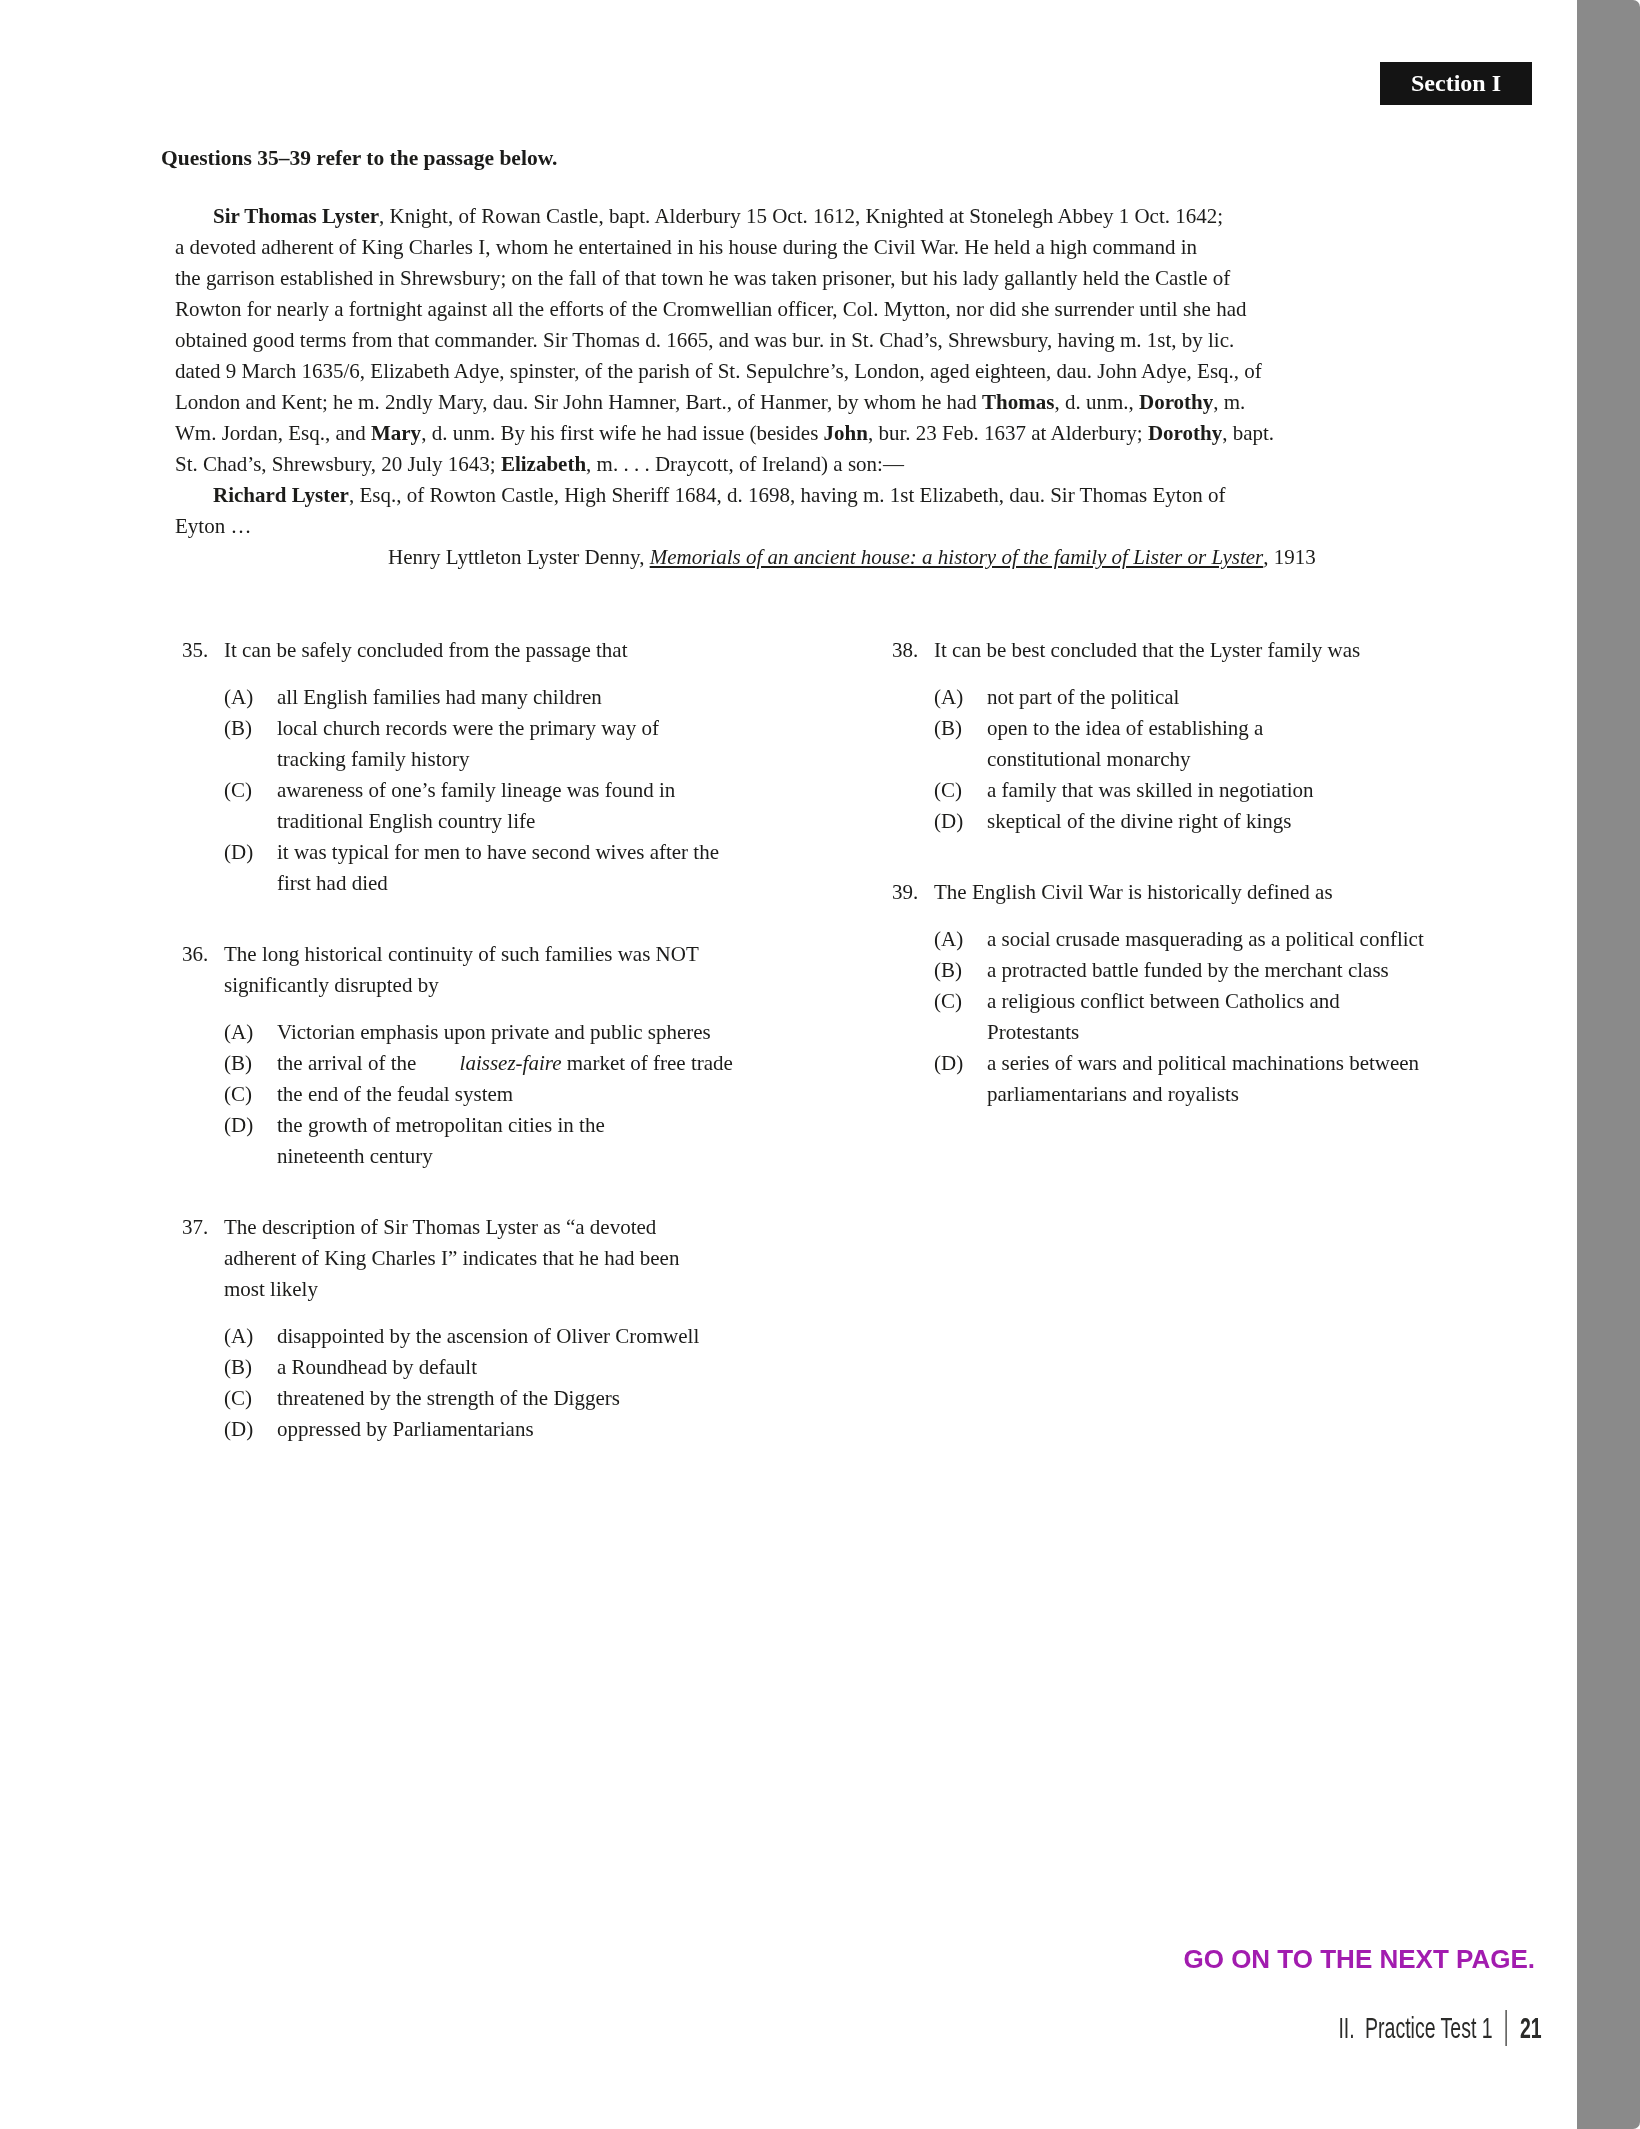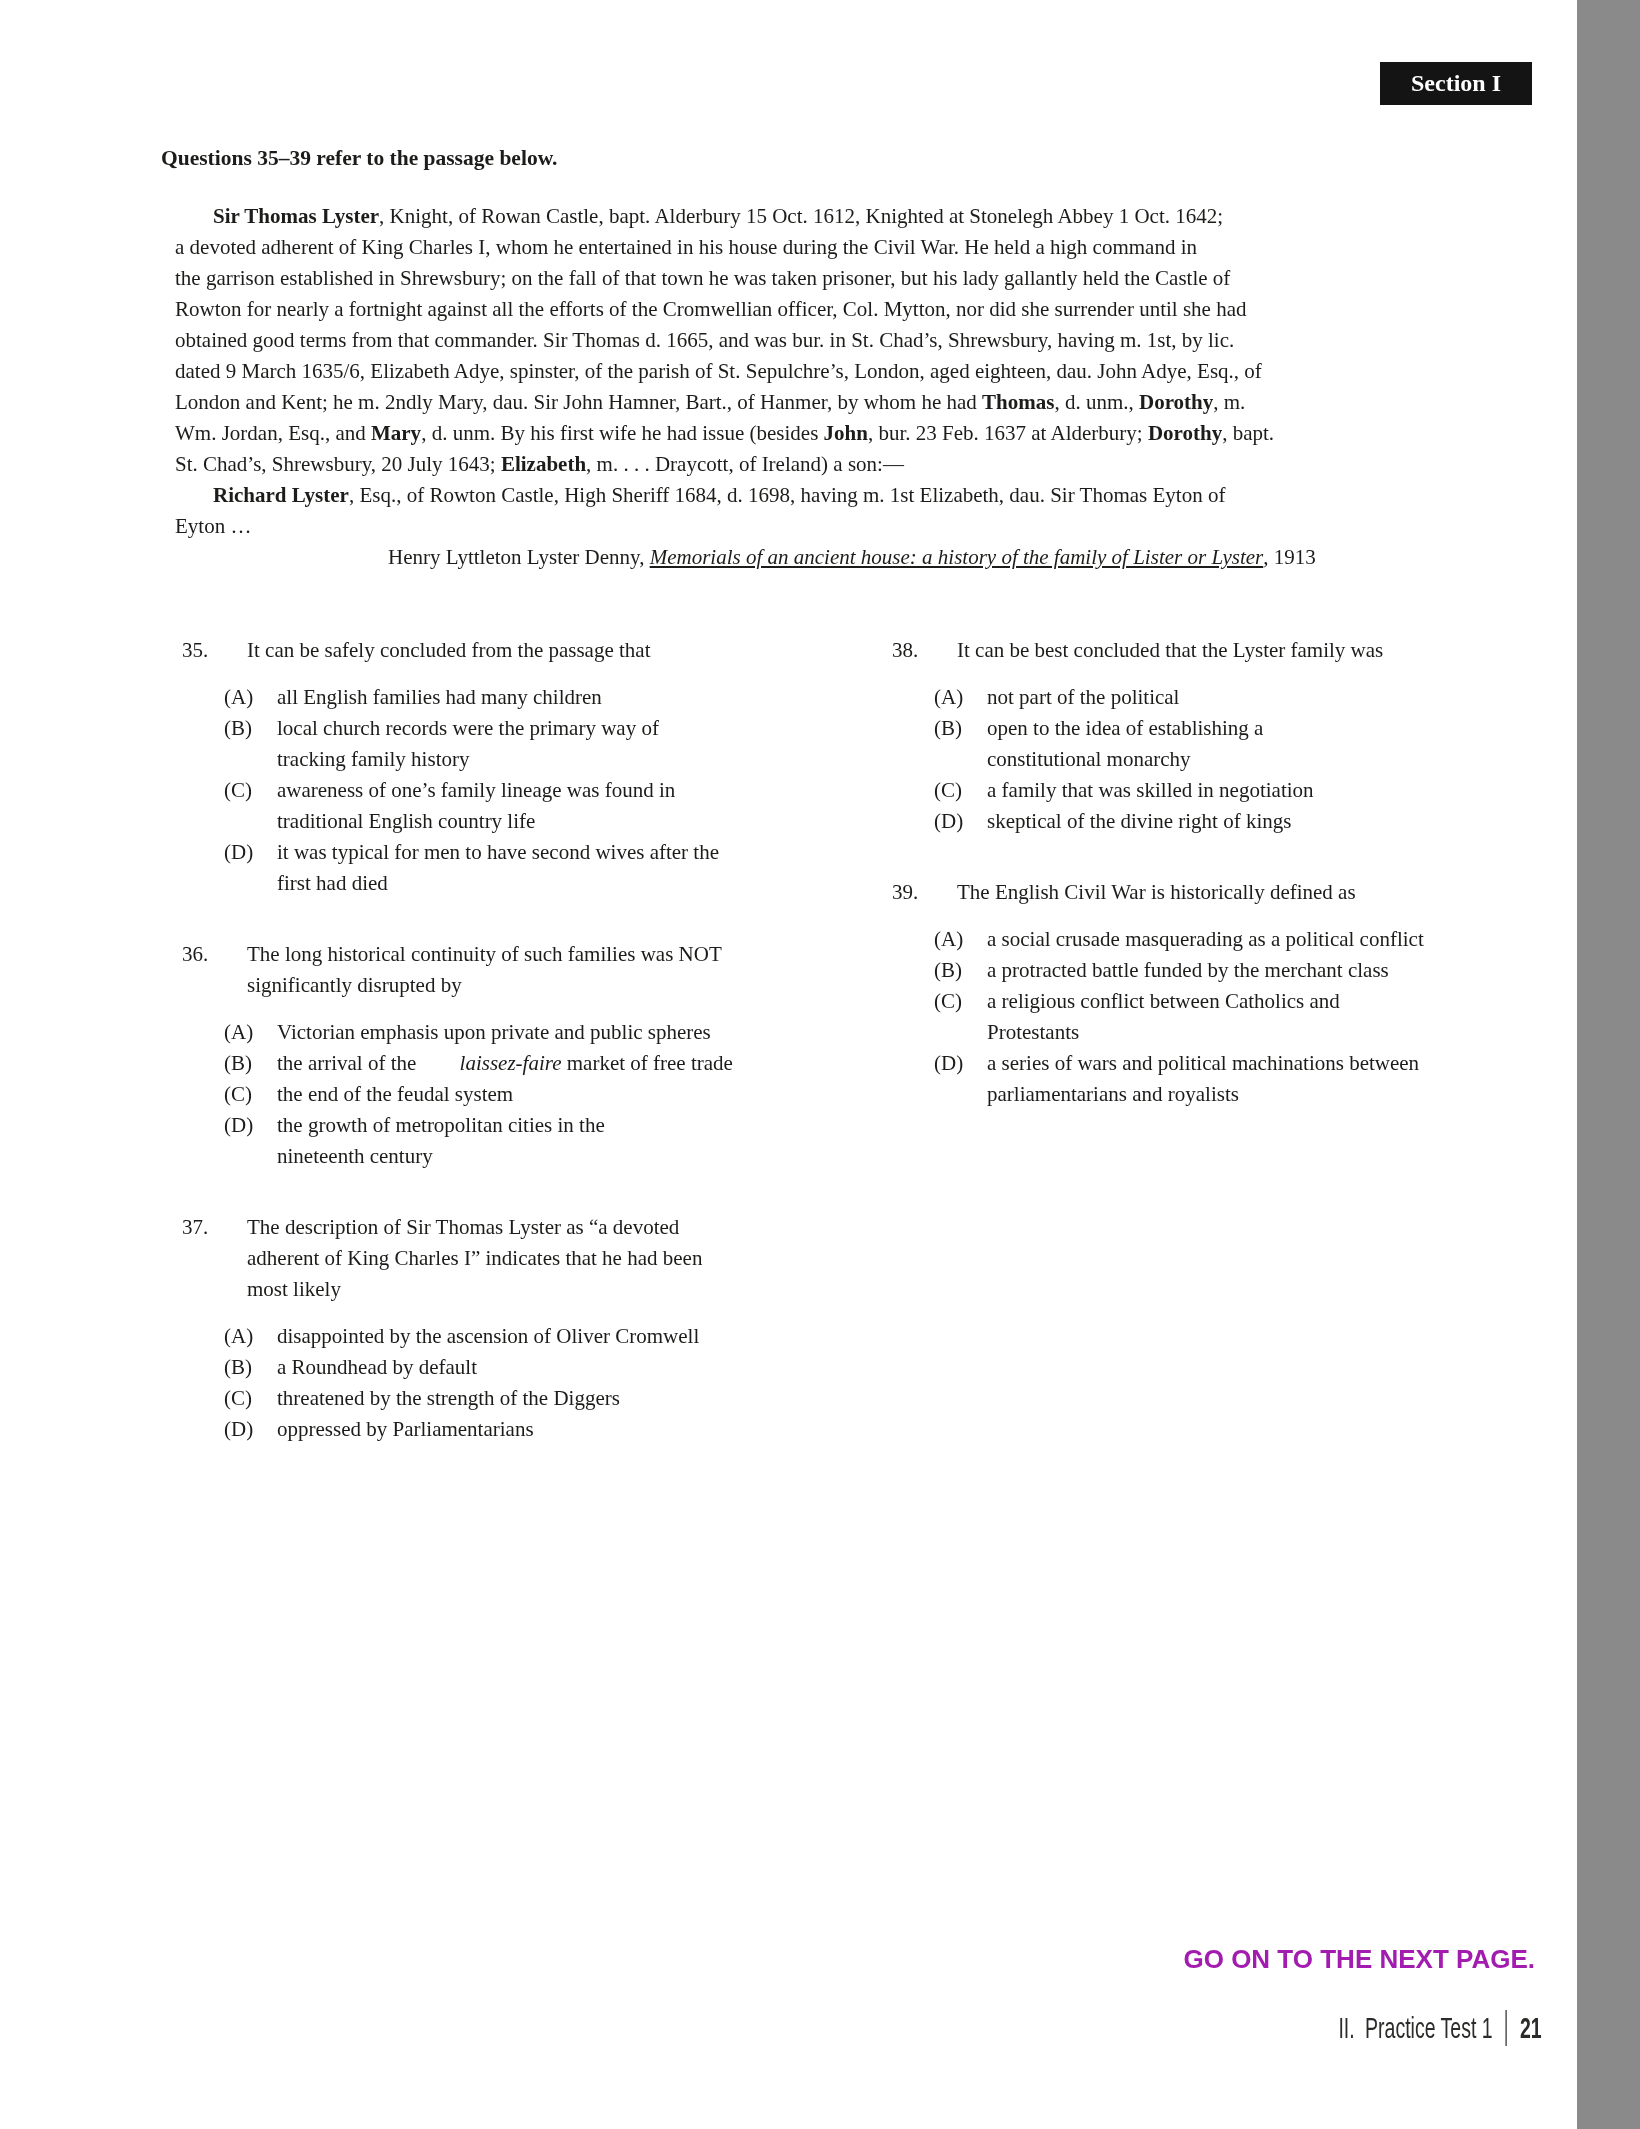"Section I" .page { border-radius: none -> 7px }
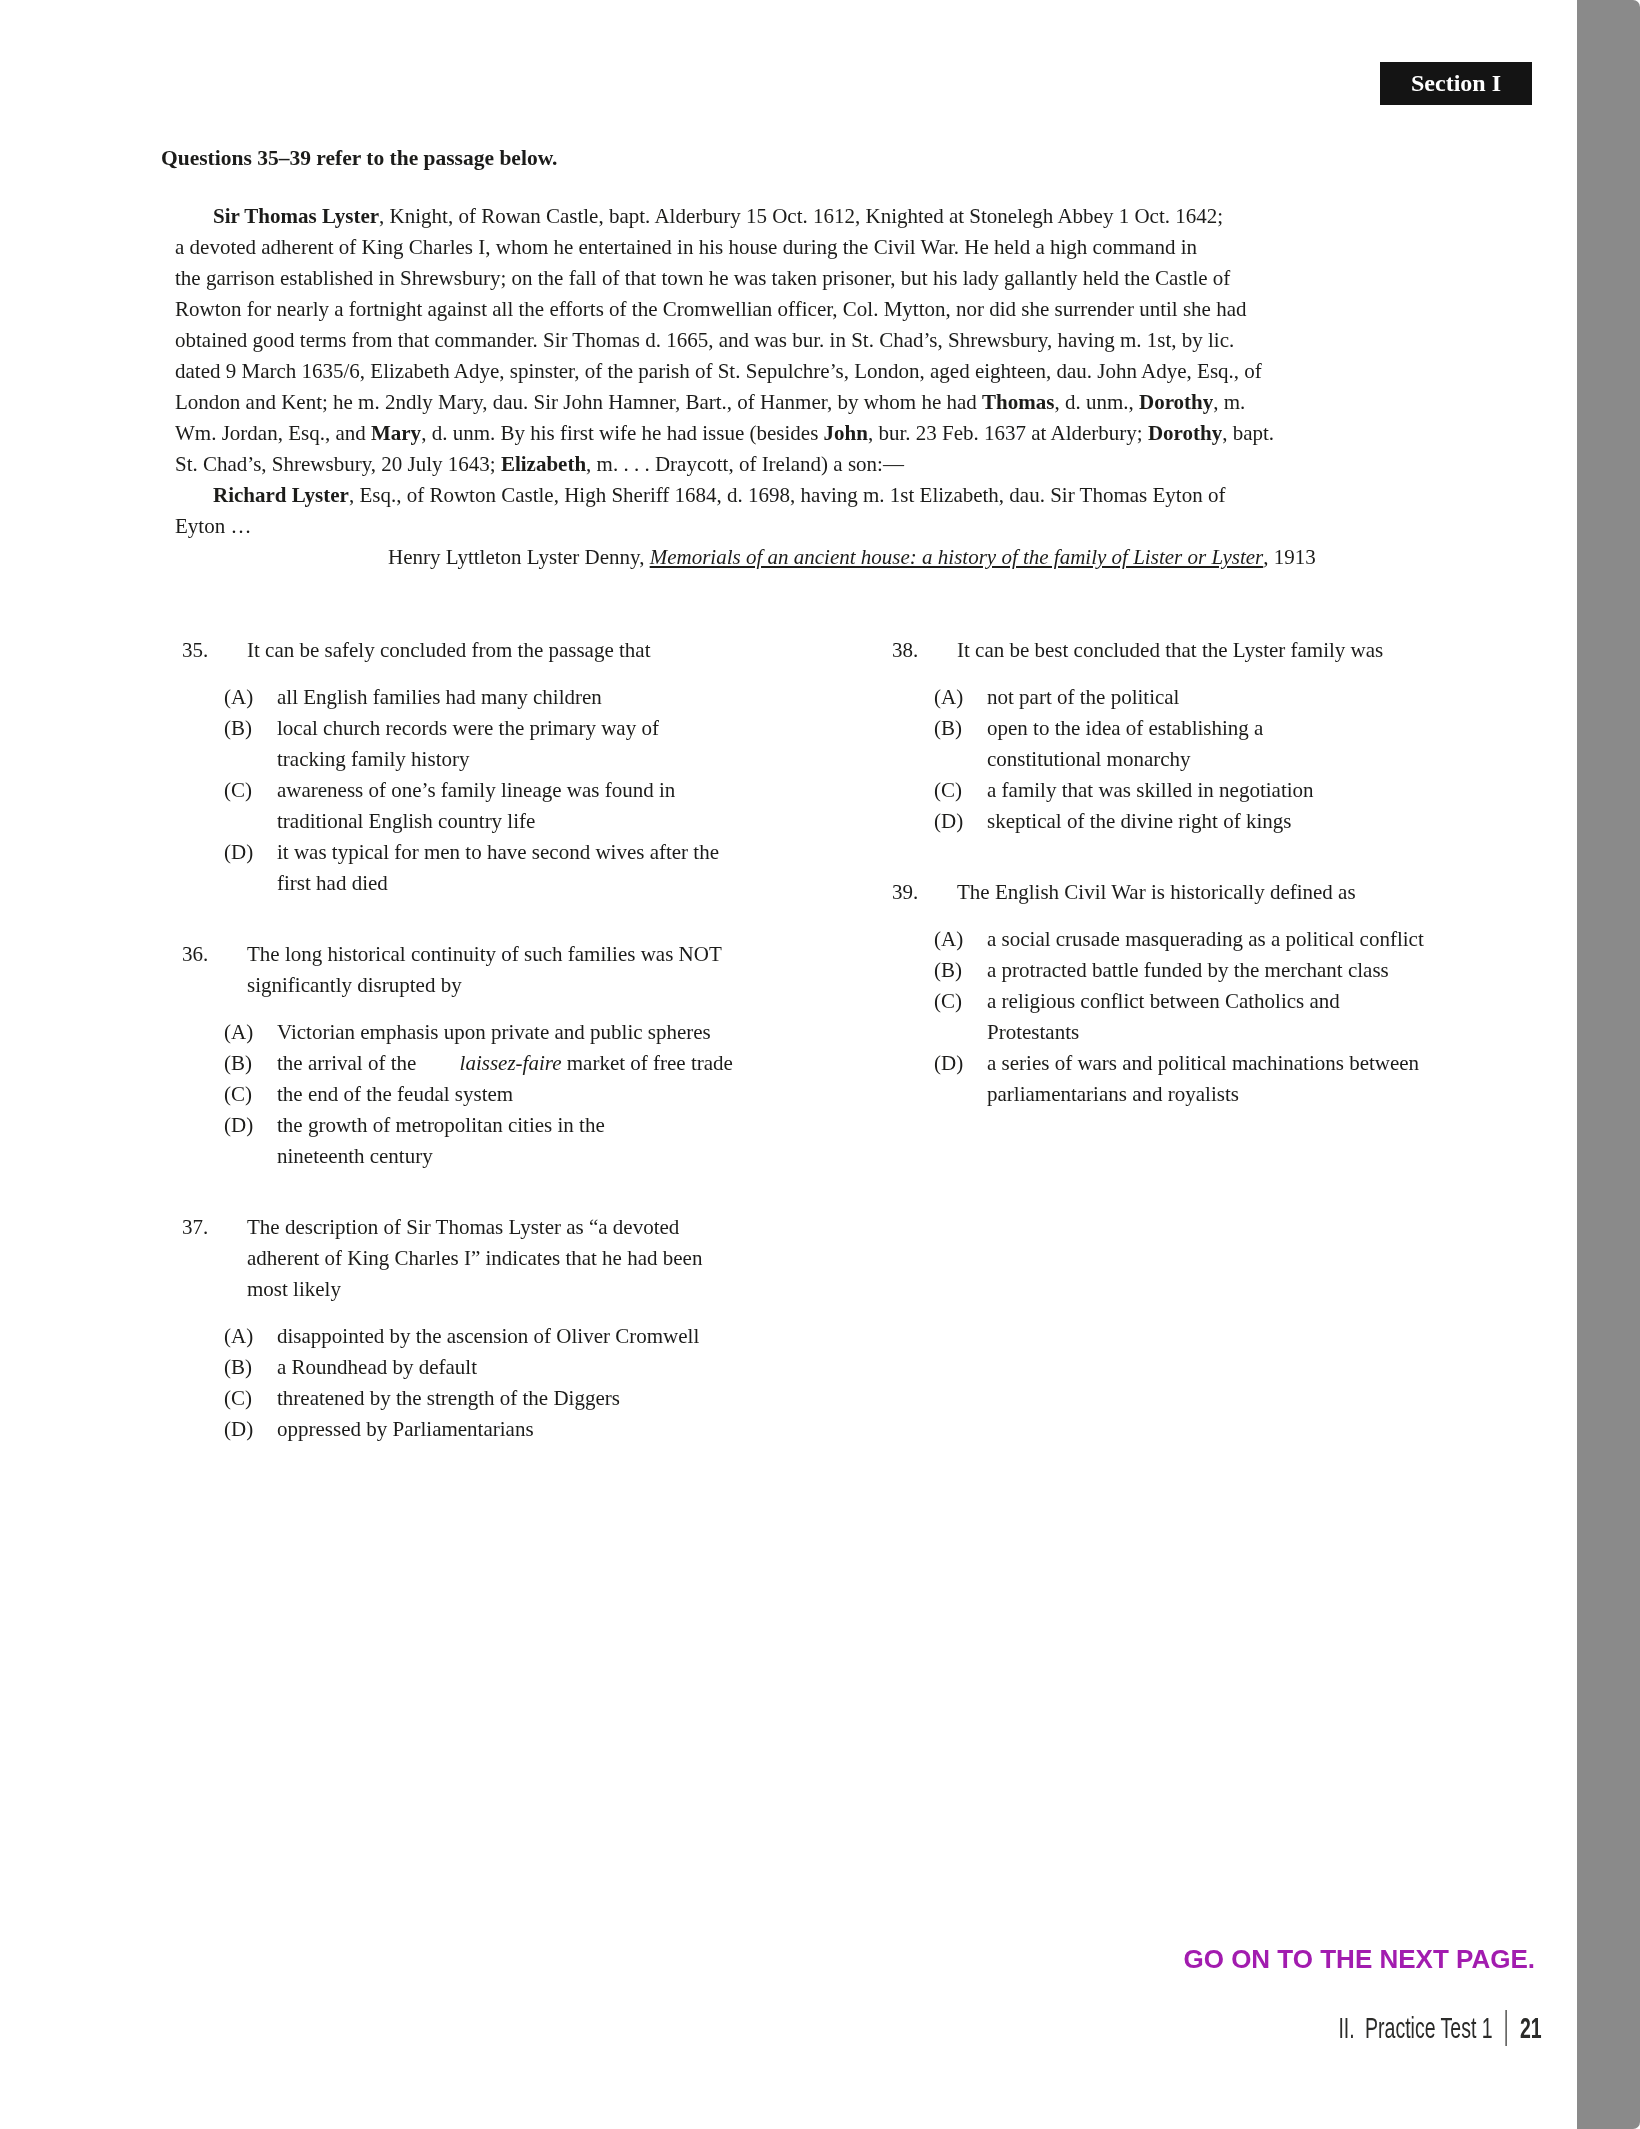"It can be safely concluded" .stem { margin-left: 23px -> none }
